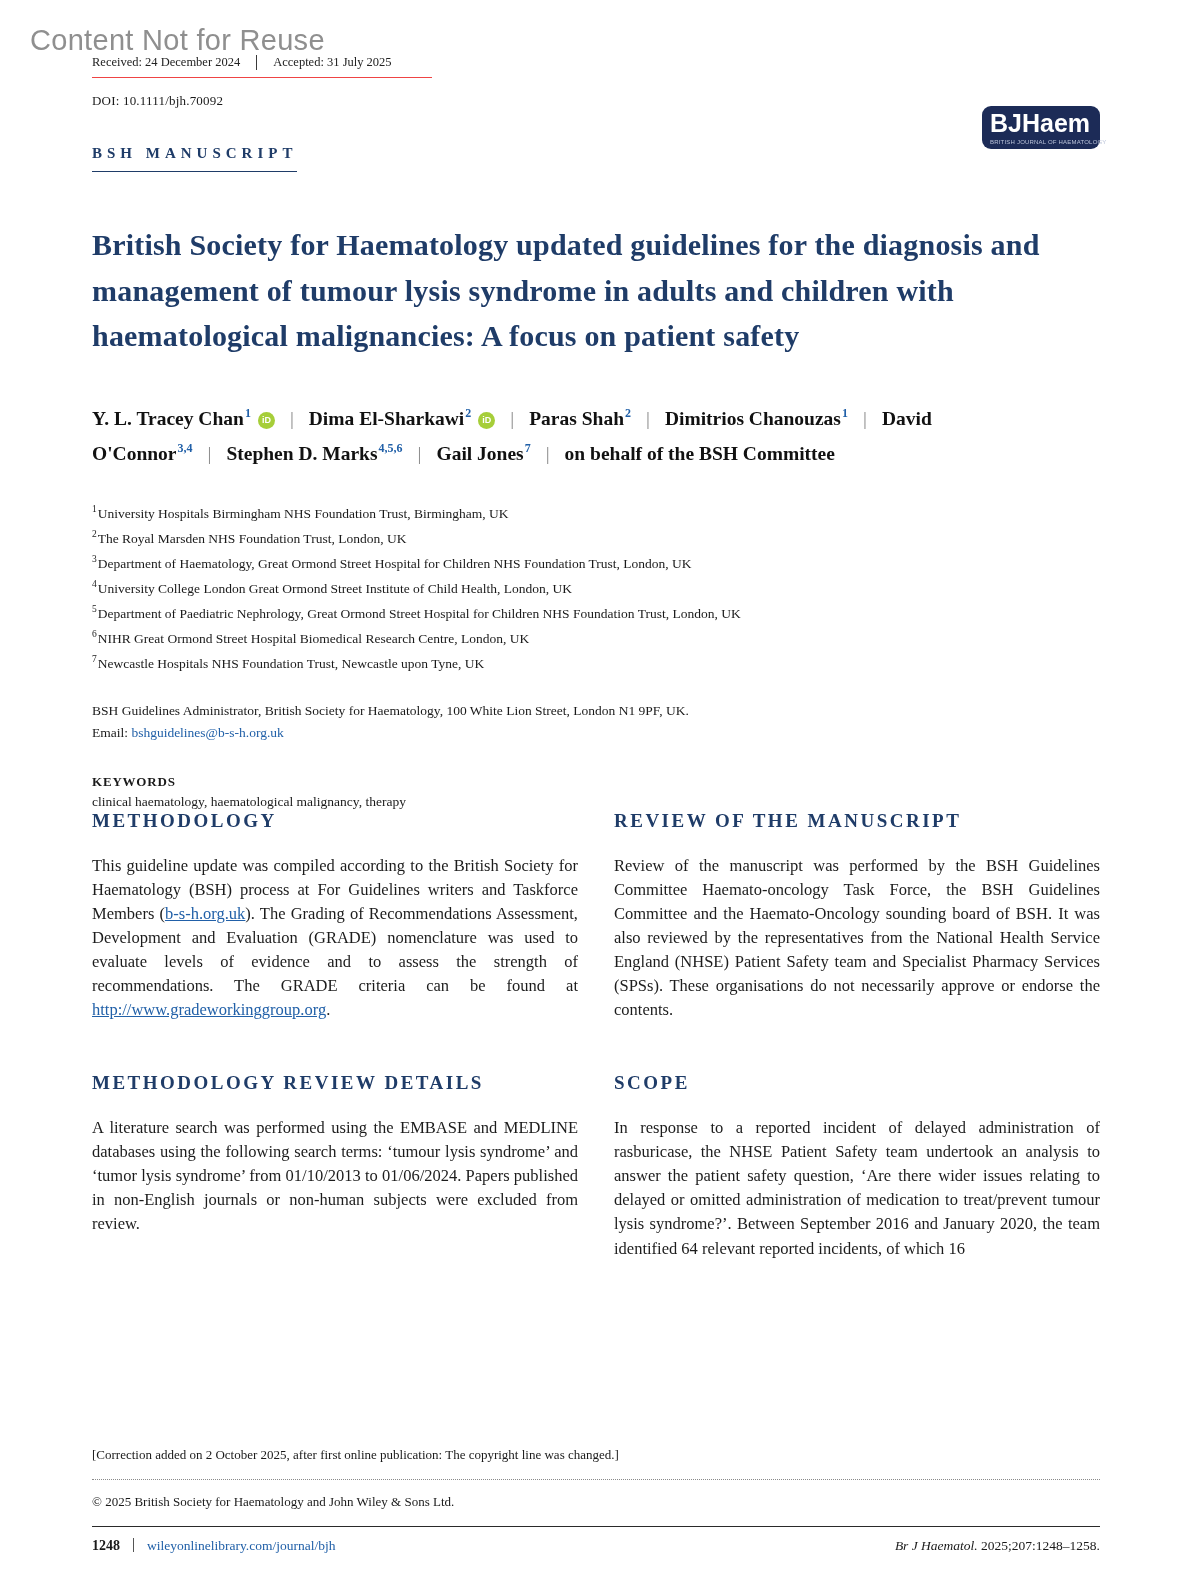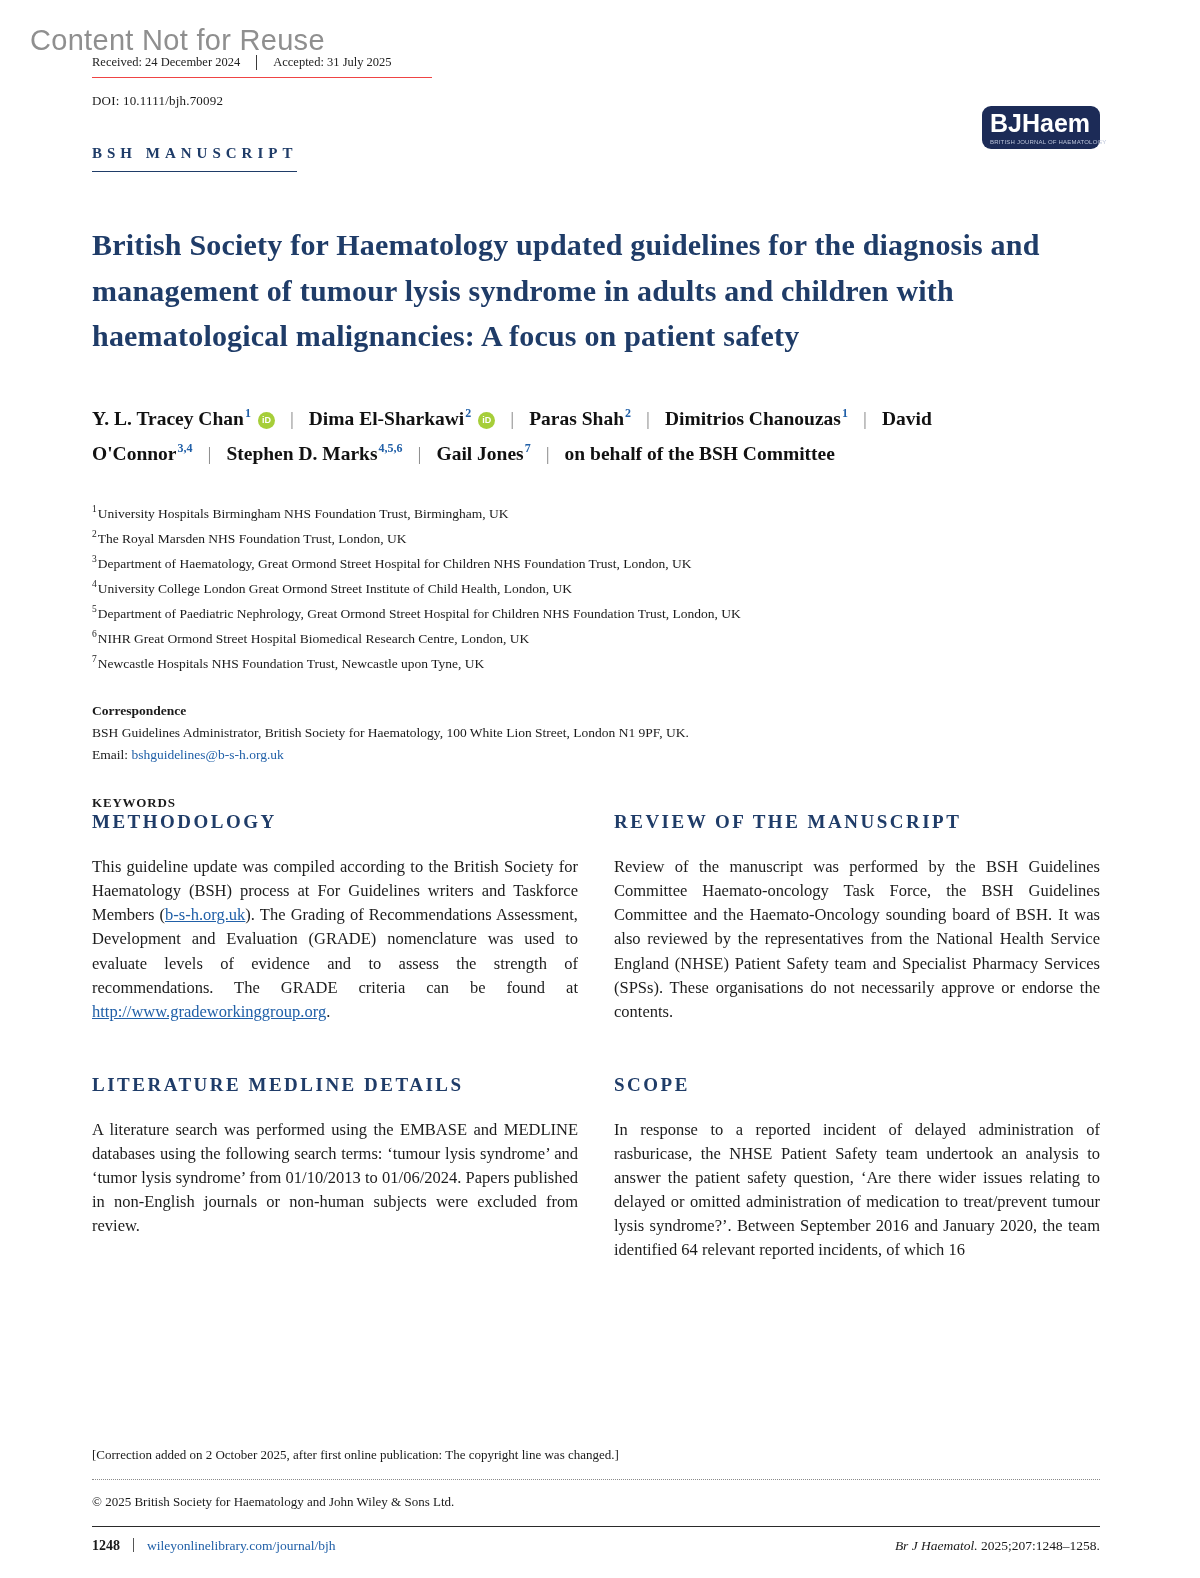"Correspondence" div.corr-head { html: <div>Correspondence</div> -> none }
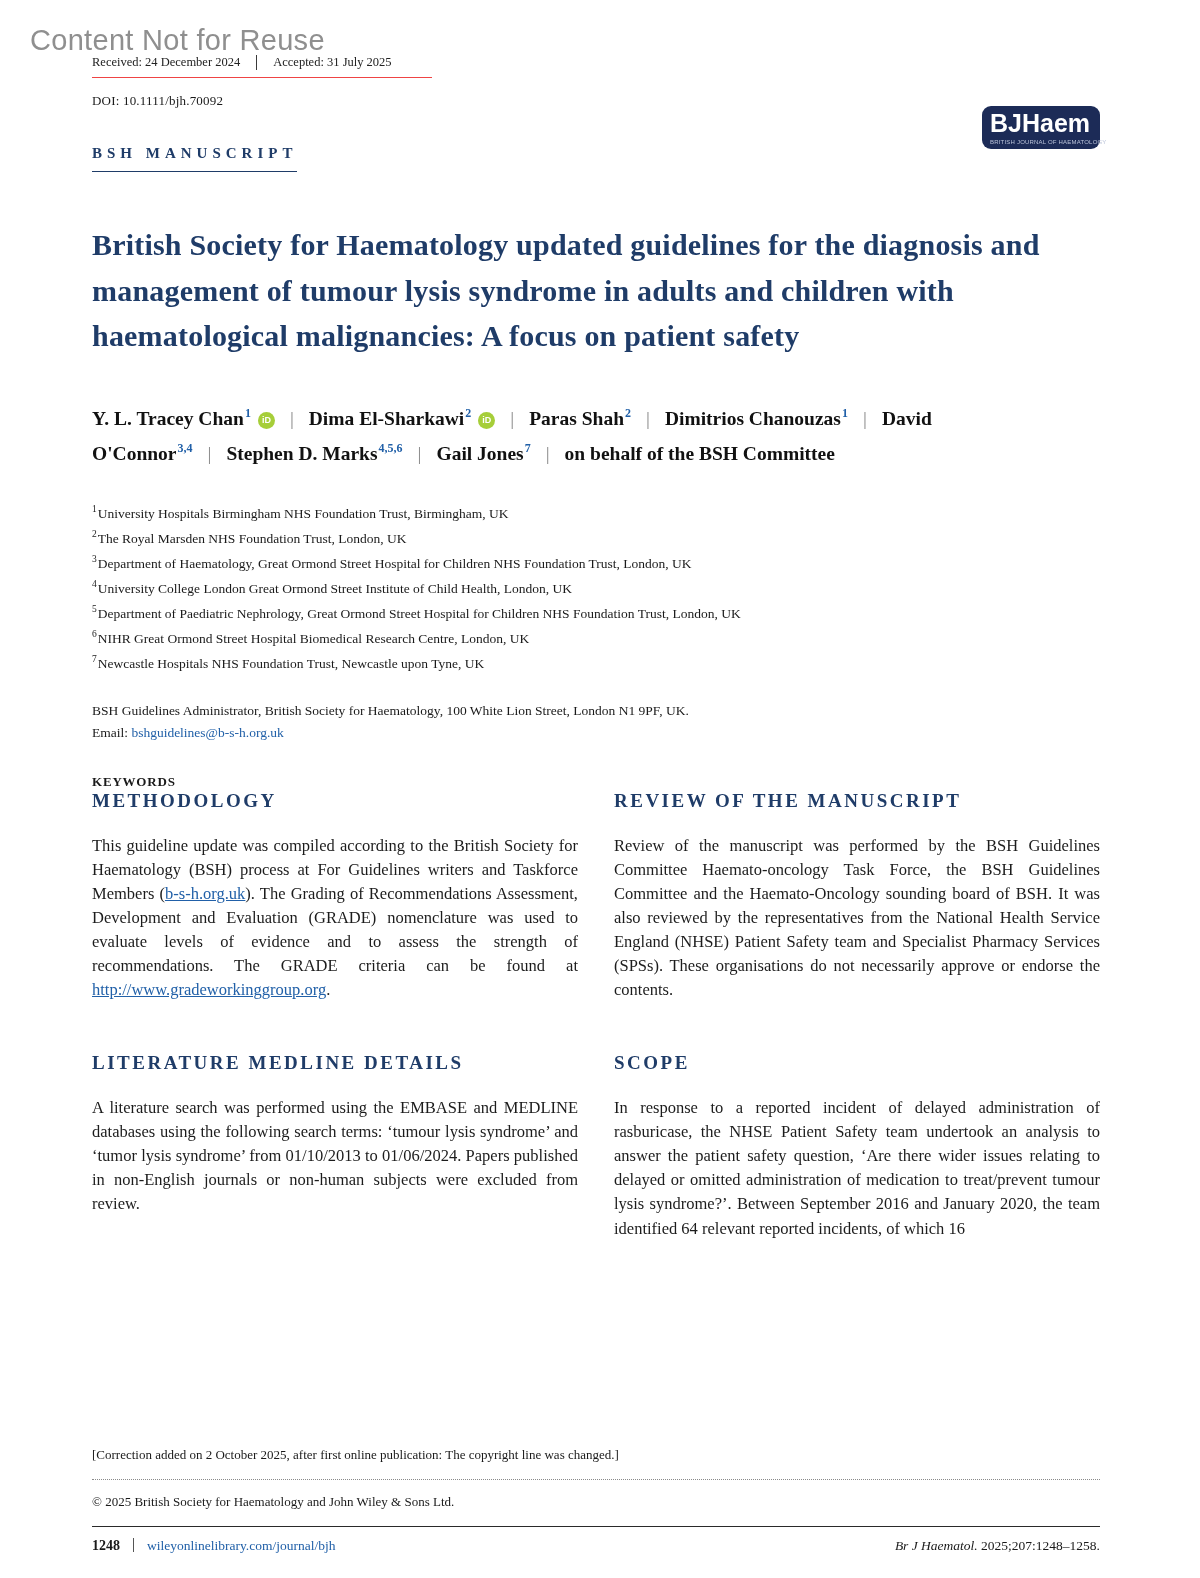"clinical haematology, haematological" div.kw-text { html: none -> <div>clinical haematology, haematological malignancy, therapy</div> }
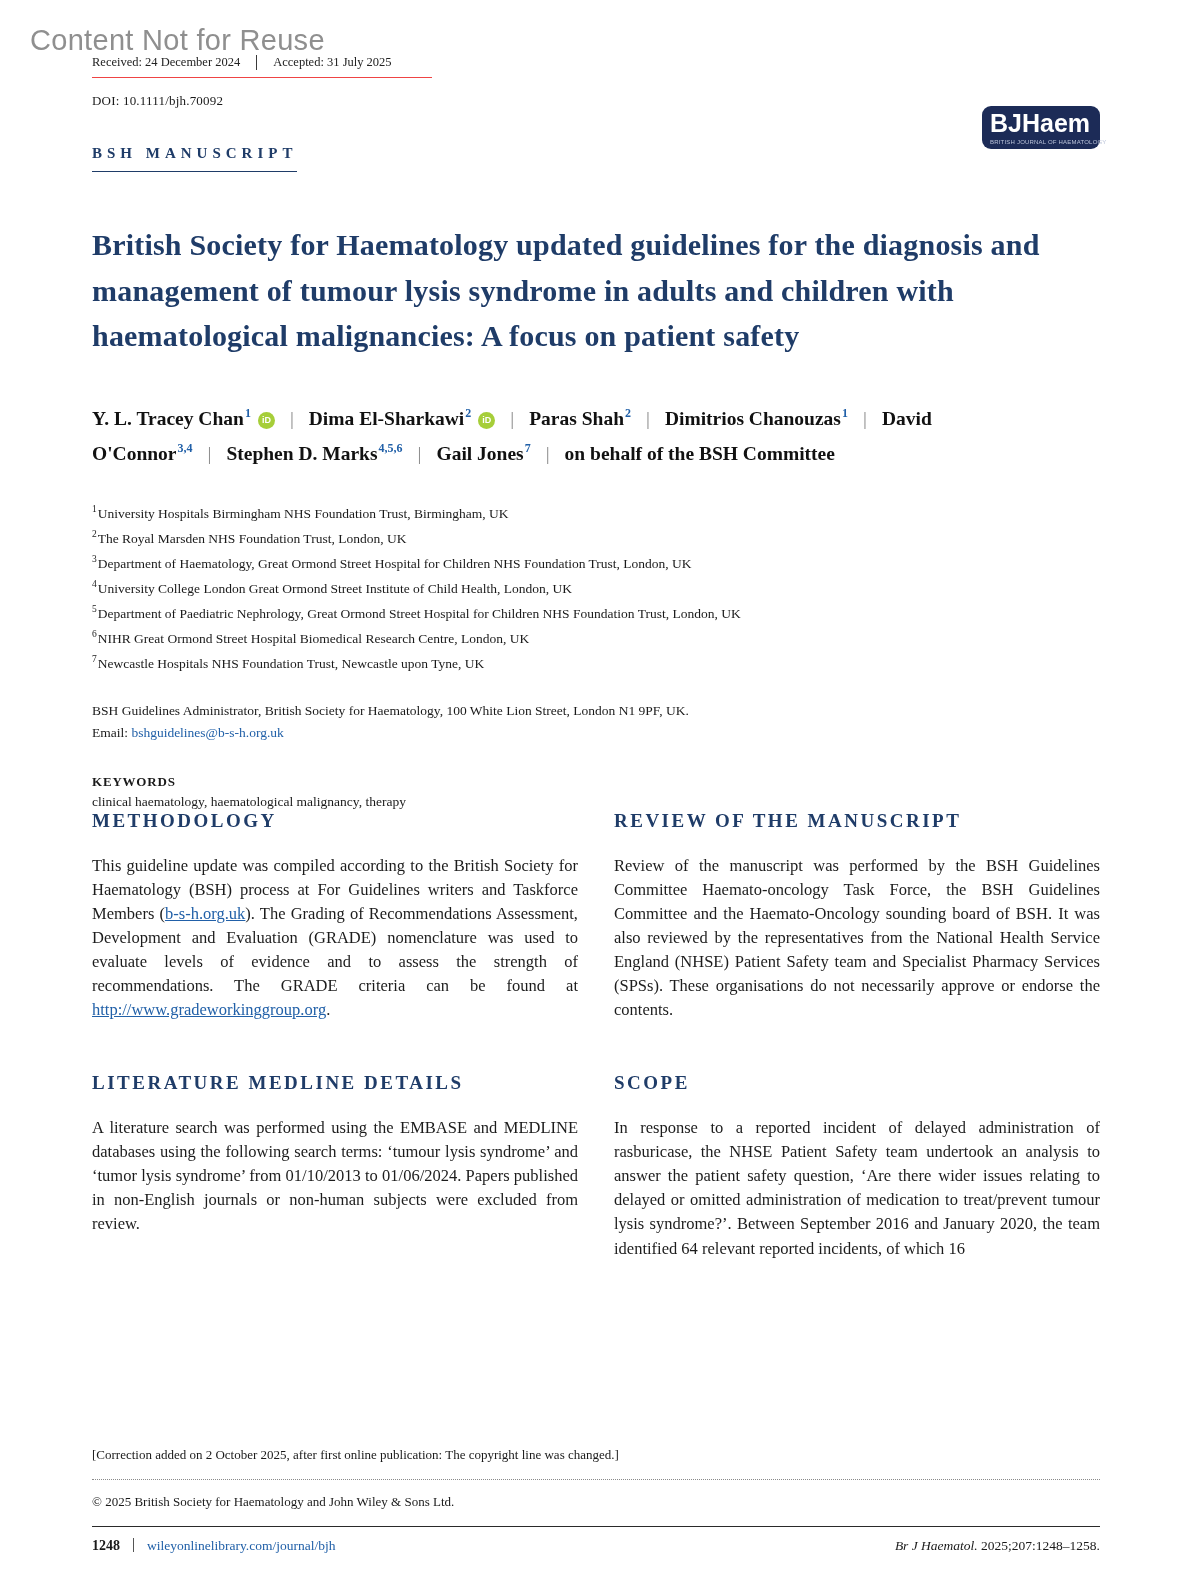"LITERATURE MEDLINE DETAILS" h2.section-heading { text: LITERATURE MEDLINE -> METHODOLOGY REVIEW }
